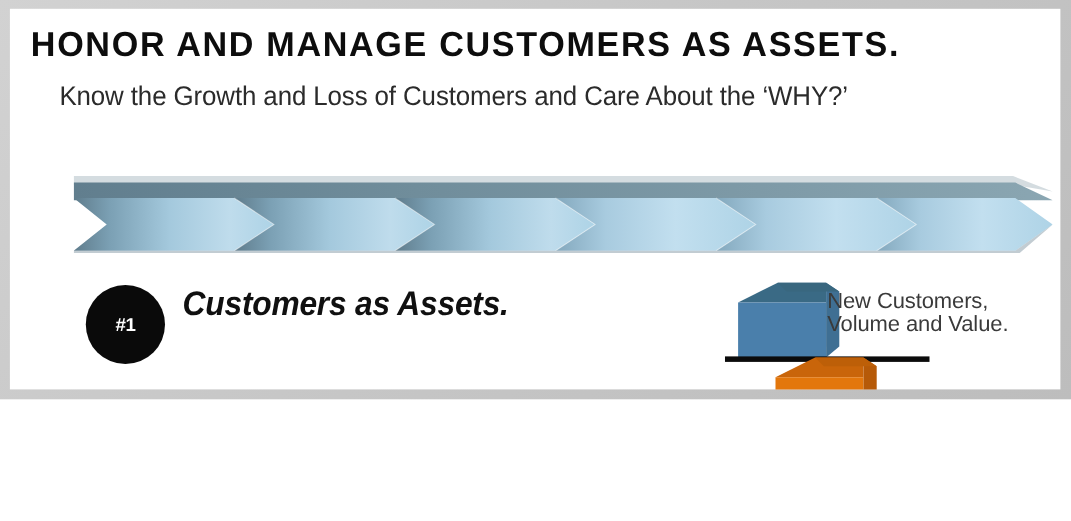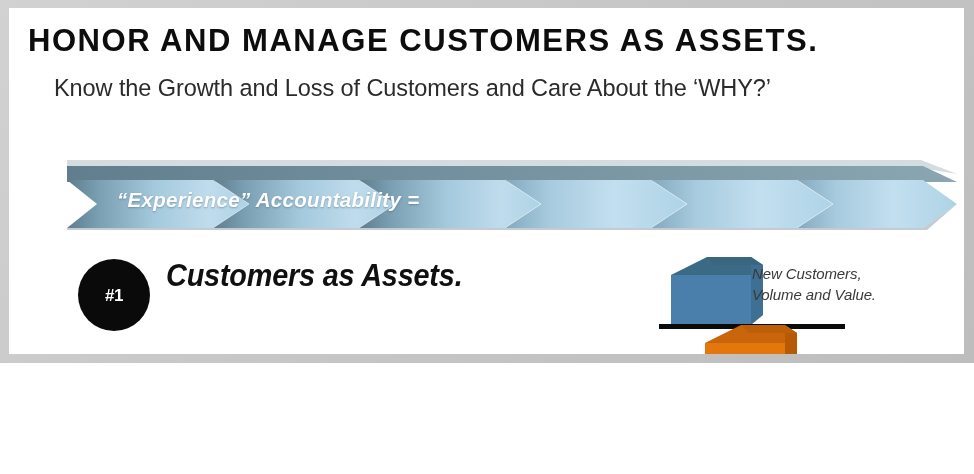"“Experience” Accountability =" div { html: <div>“Experience” Accountability =</div> -> none }
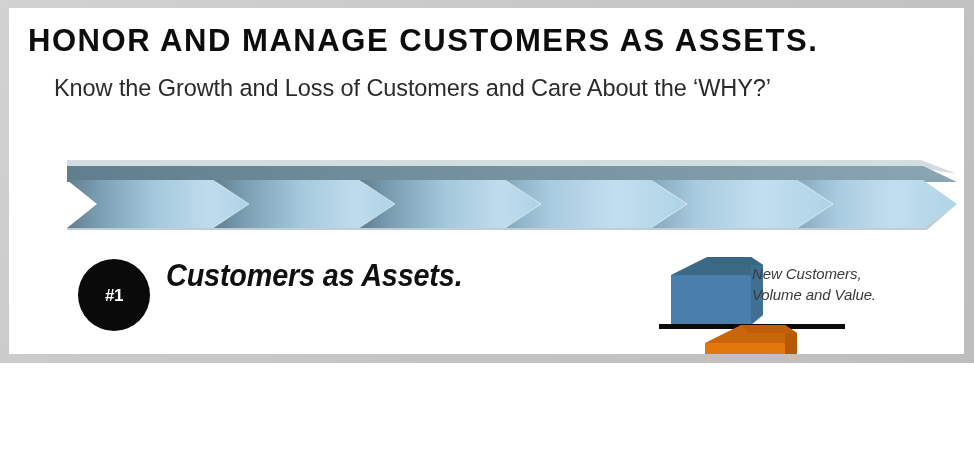"New Customers," .cube-caption { font-size: 15px -> 20px; font-style: italic -> none }
